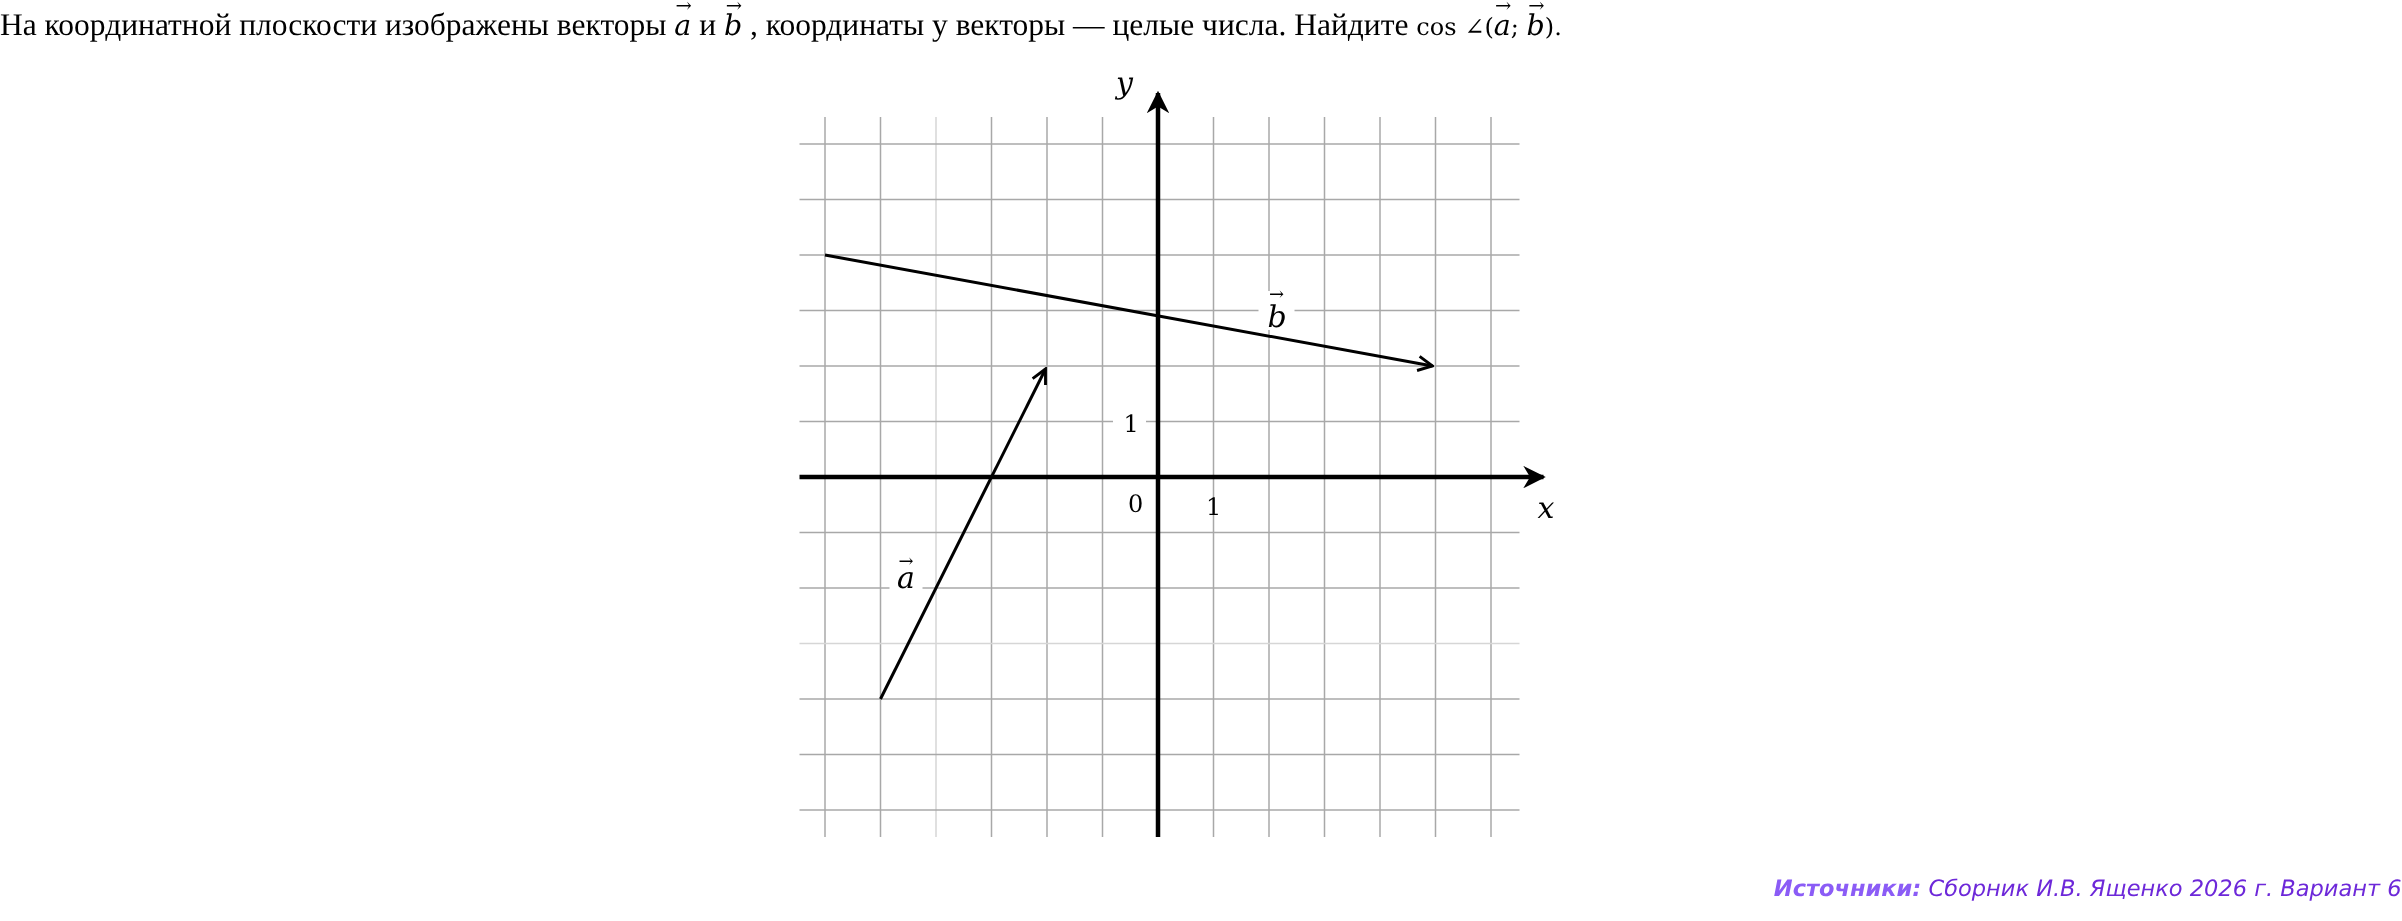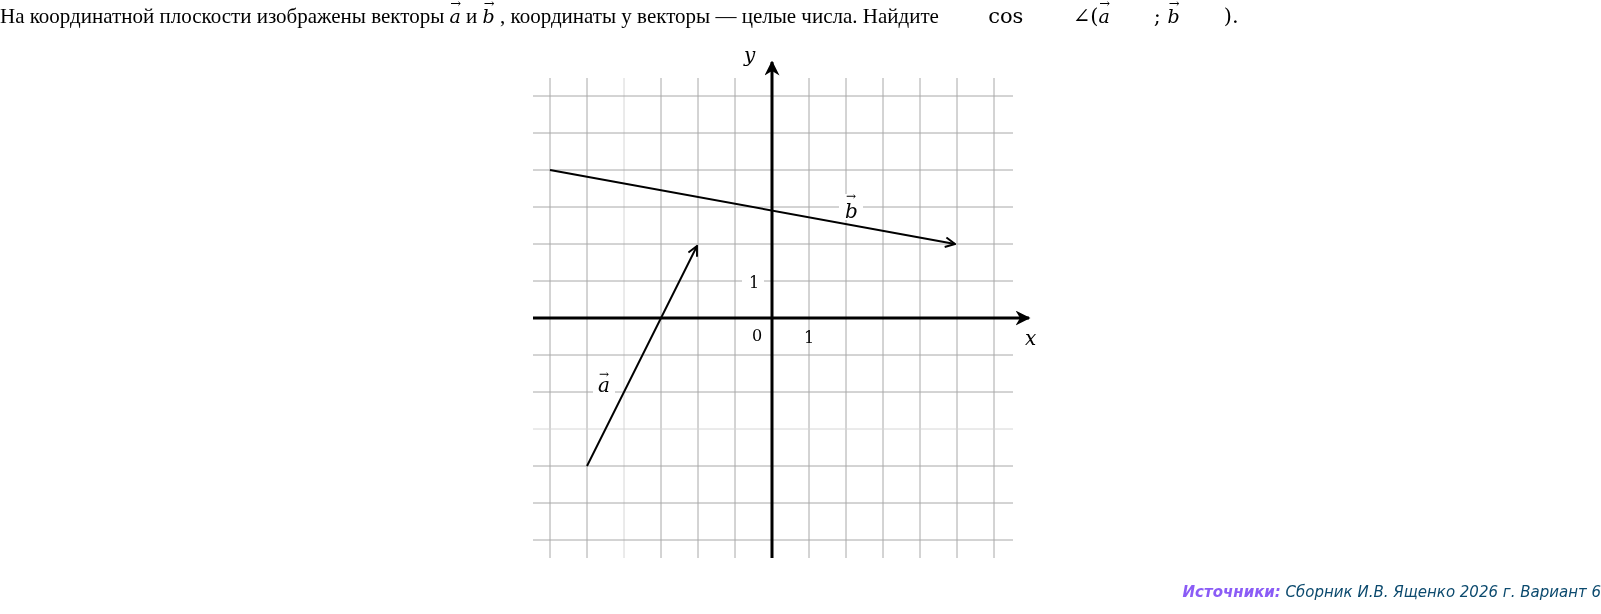"cos" .math-up { font-size: 21px -> 16px; margin-left: 44px -> none }
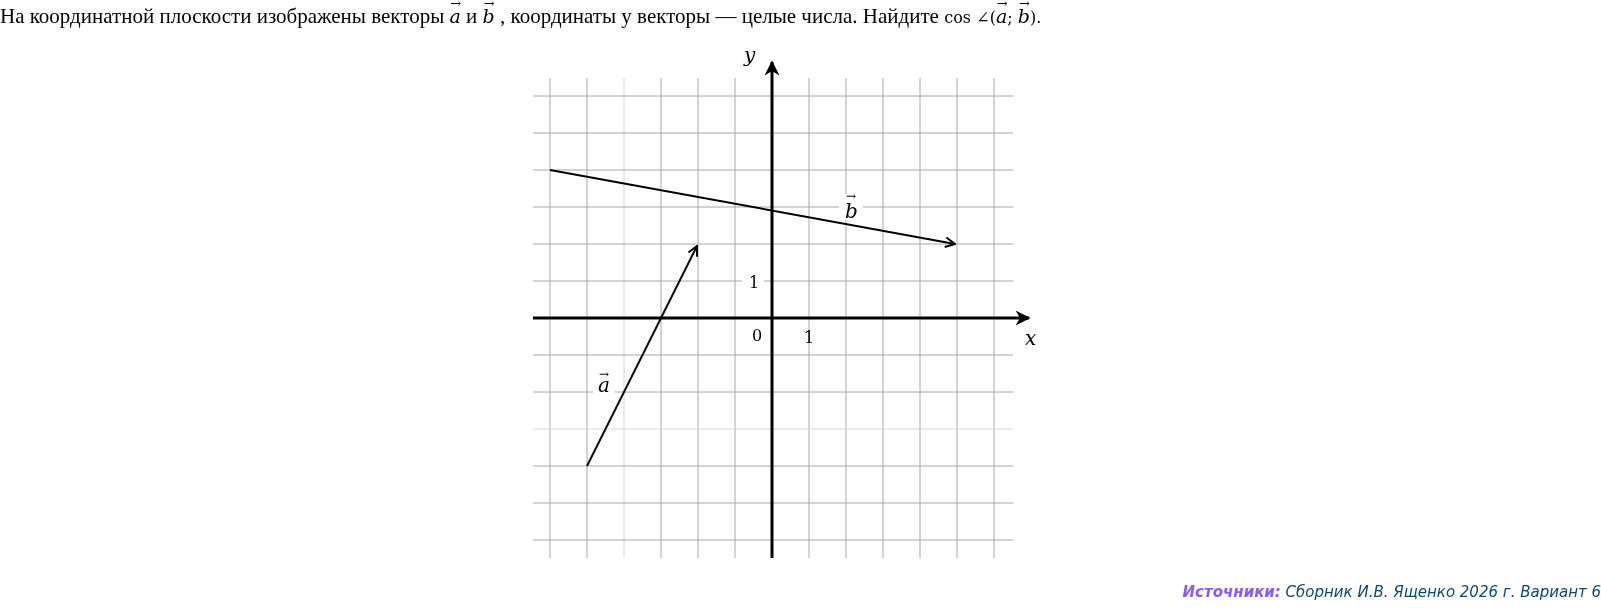"Сборник И.В. Ященко 2026 г." .source-value { color: #0c4a6e -> #6d28d9 }
